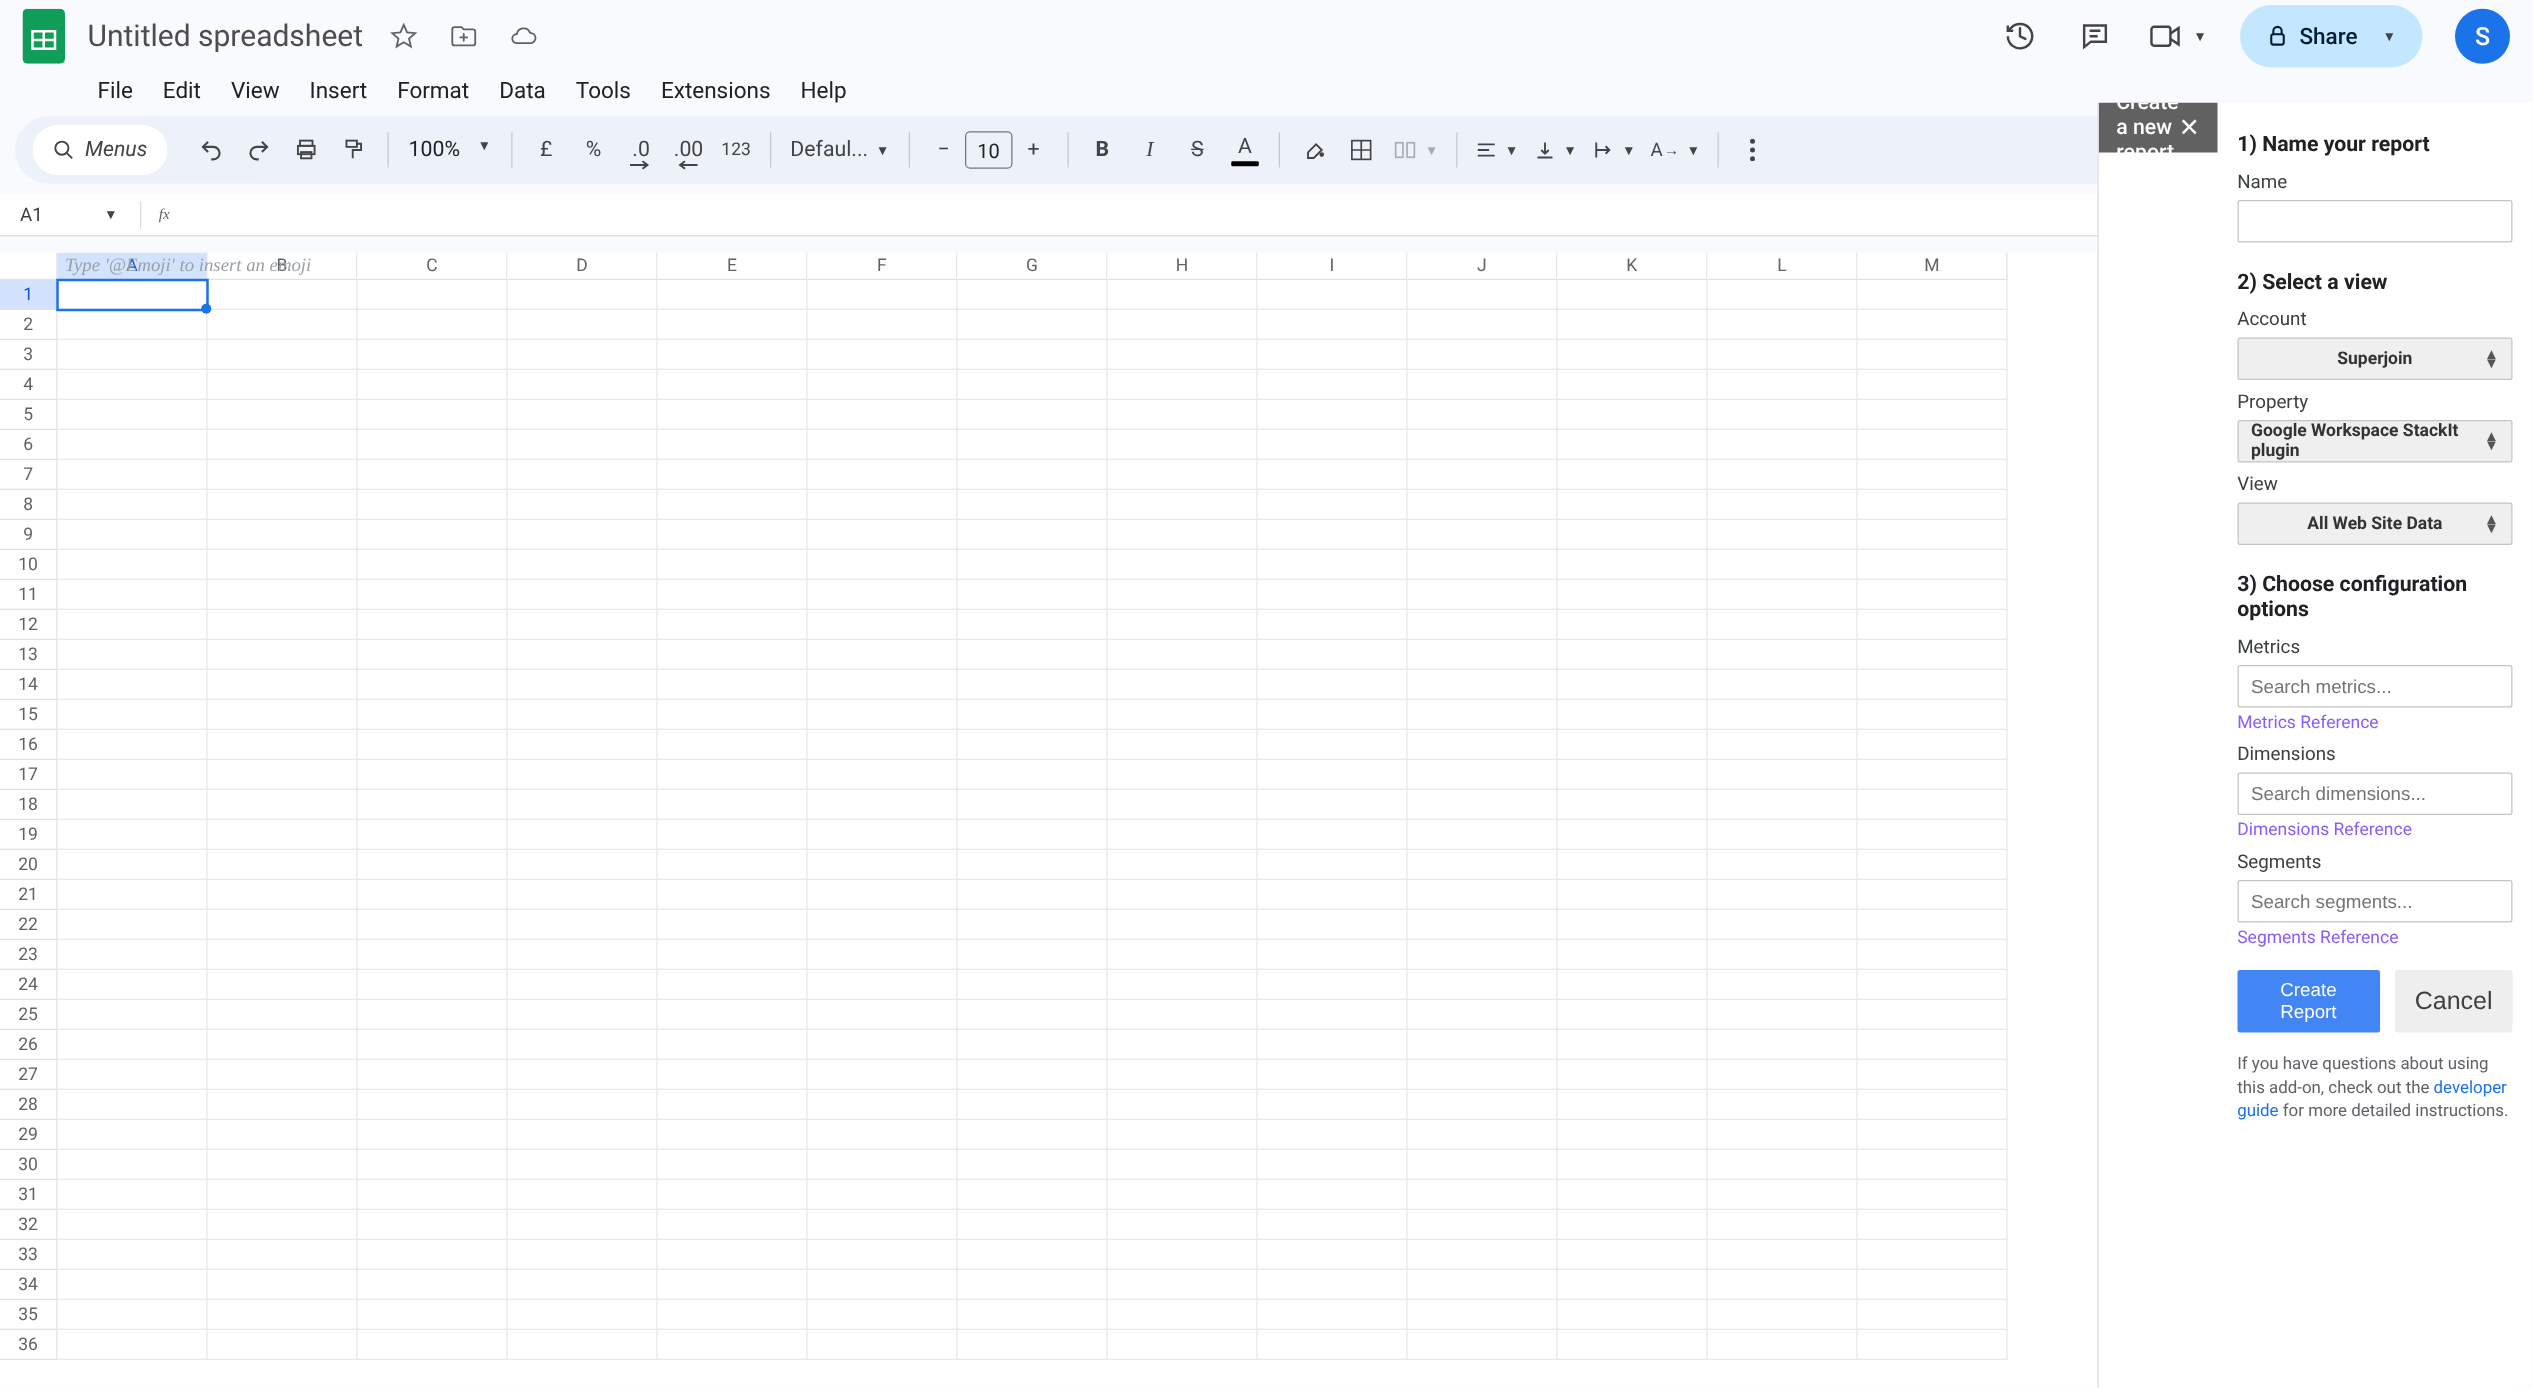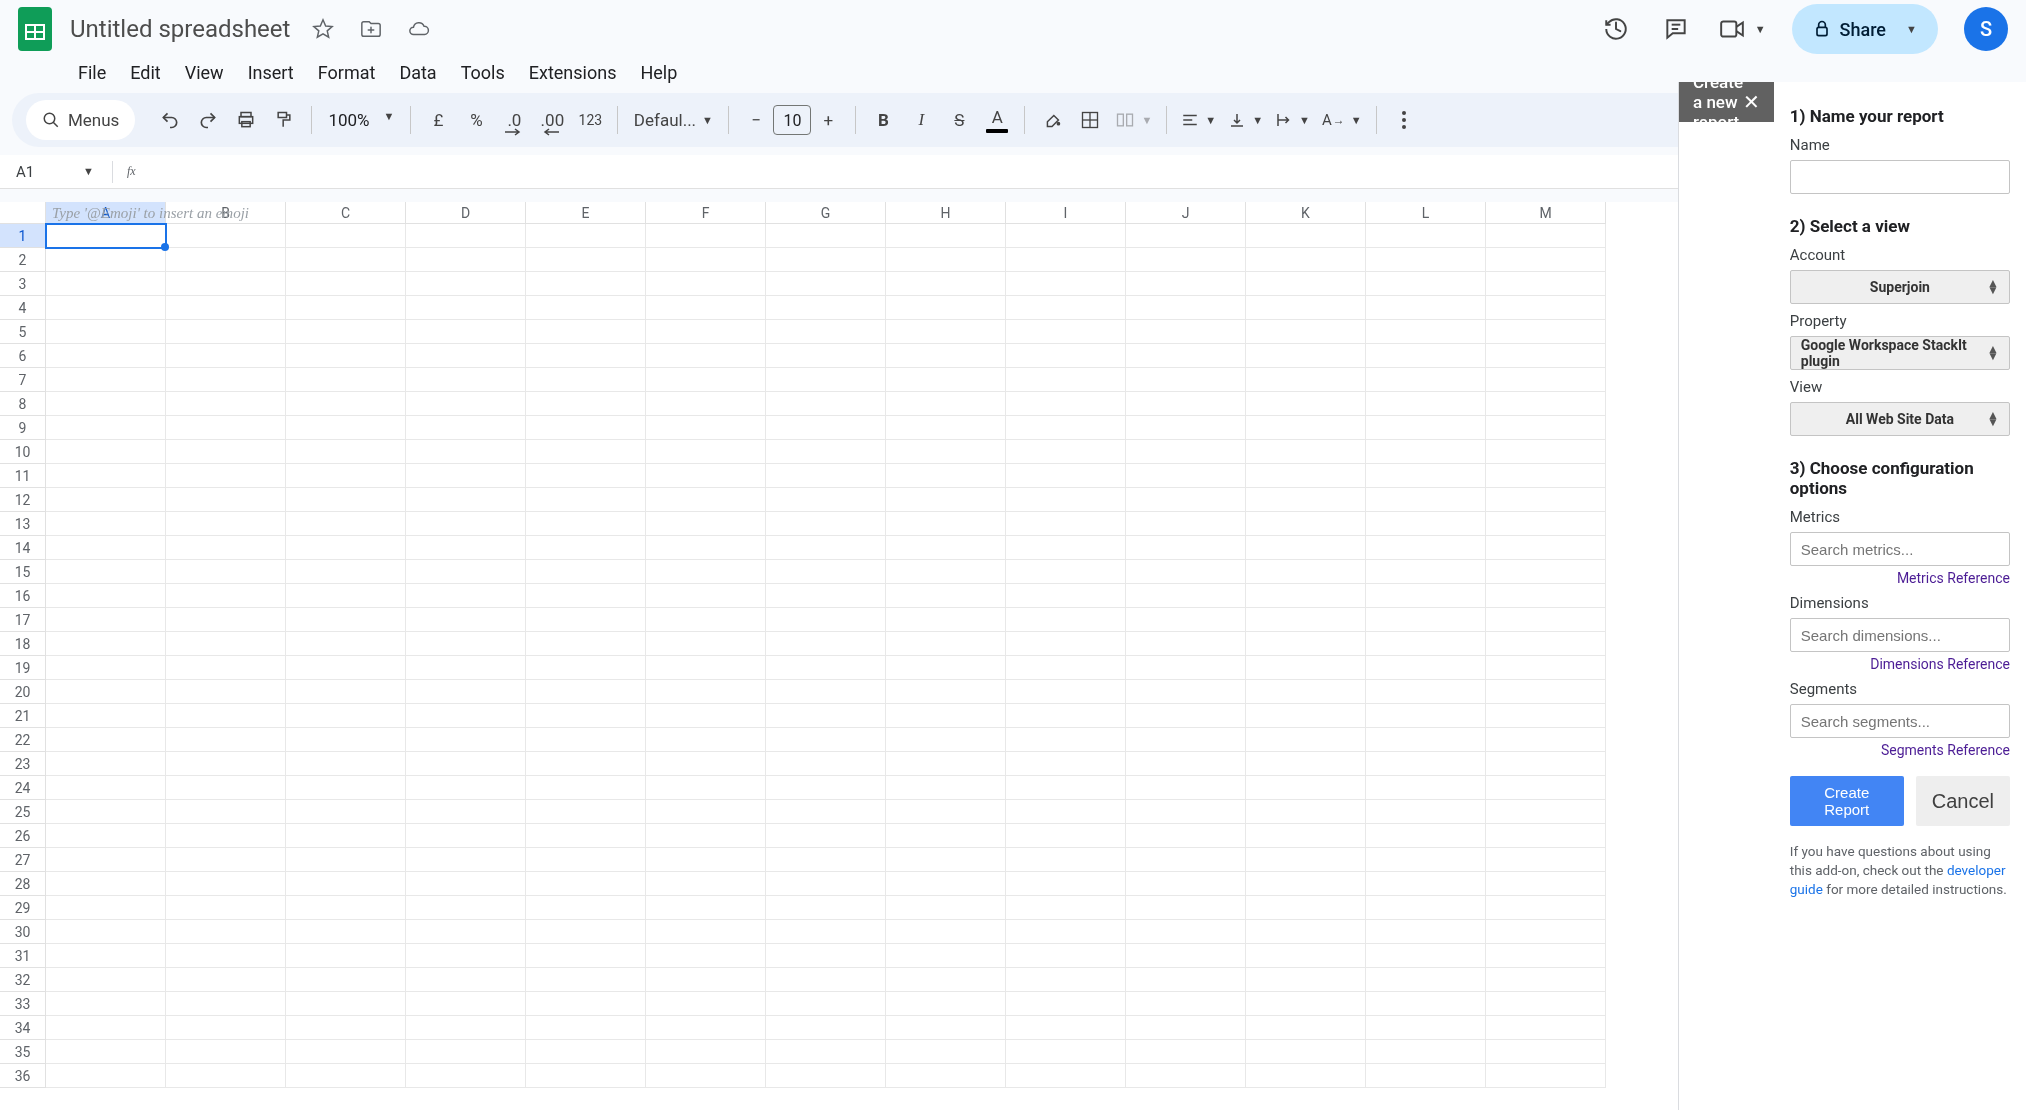"Menus" .menus-pill { font-style: none -> italic }
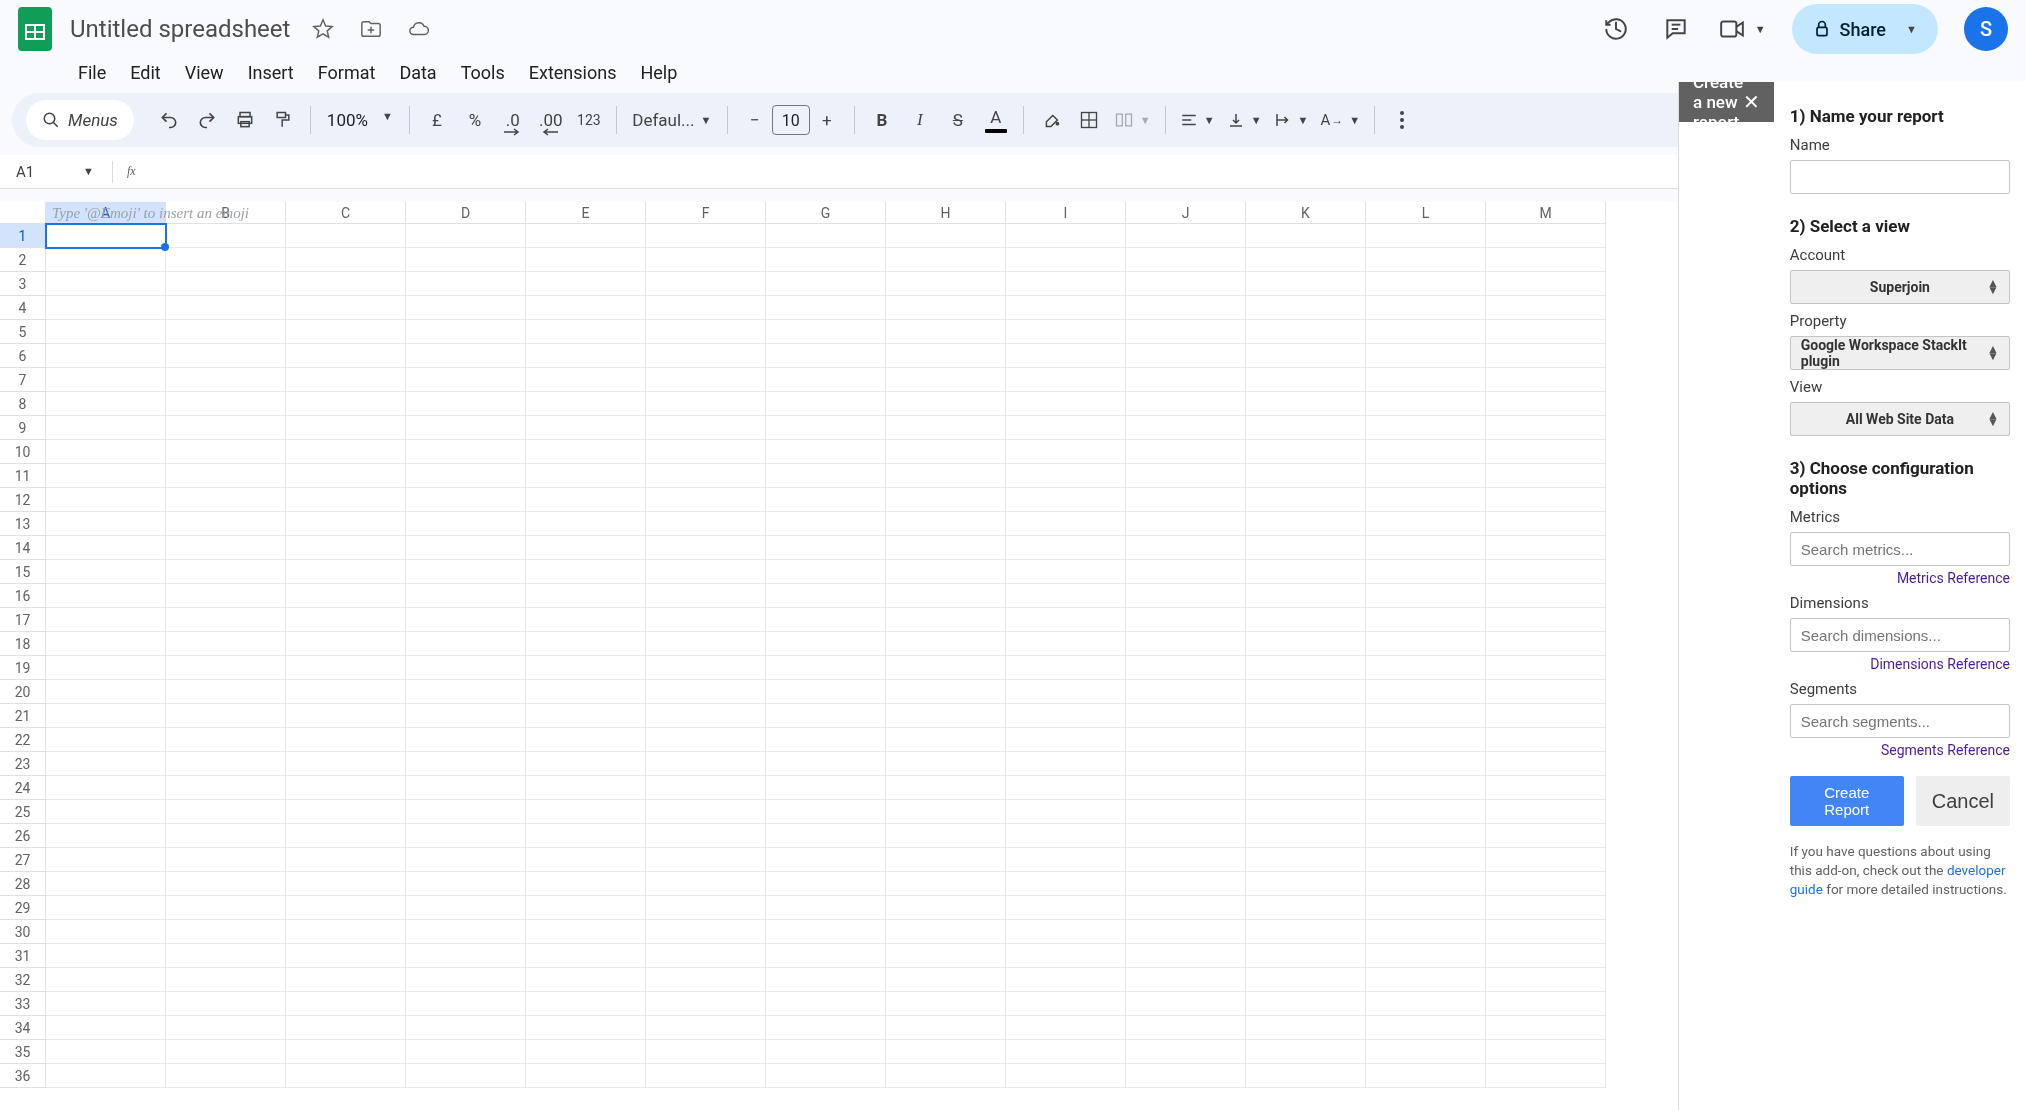"Metrics Reference" .sb-link { color: #4c1d95 -> #8b5cf6; text-align: right -> left }
